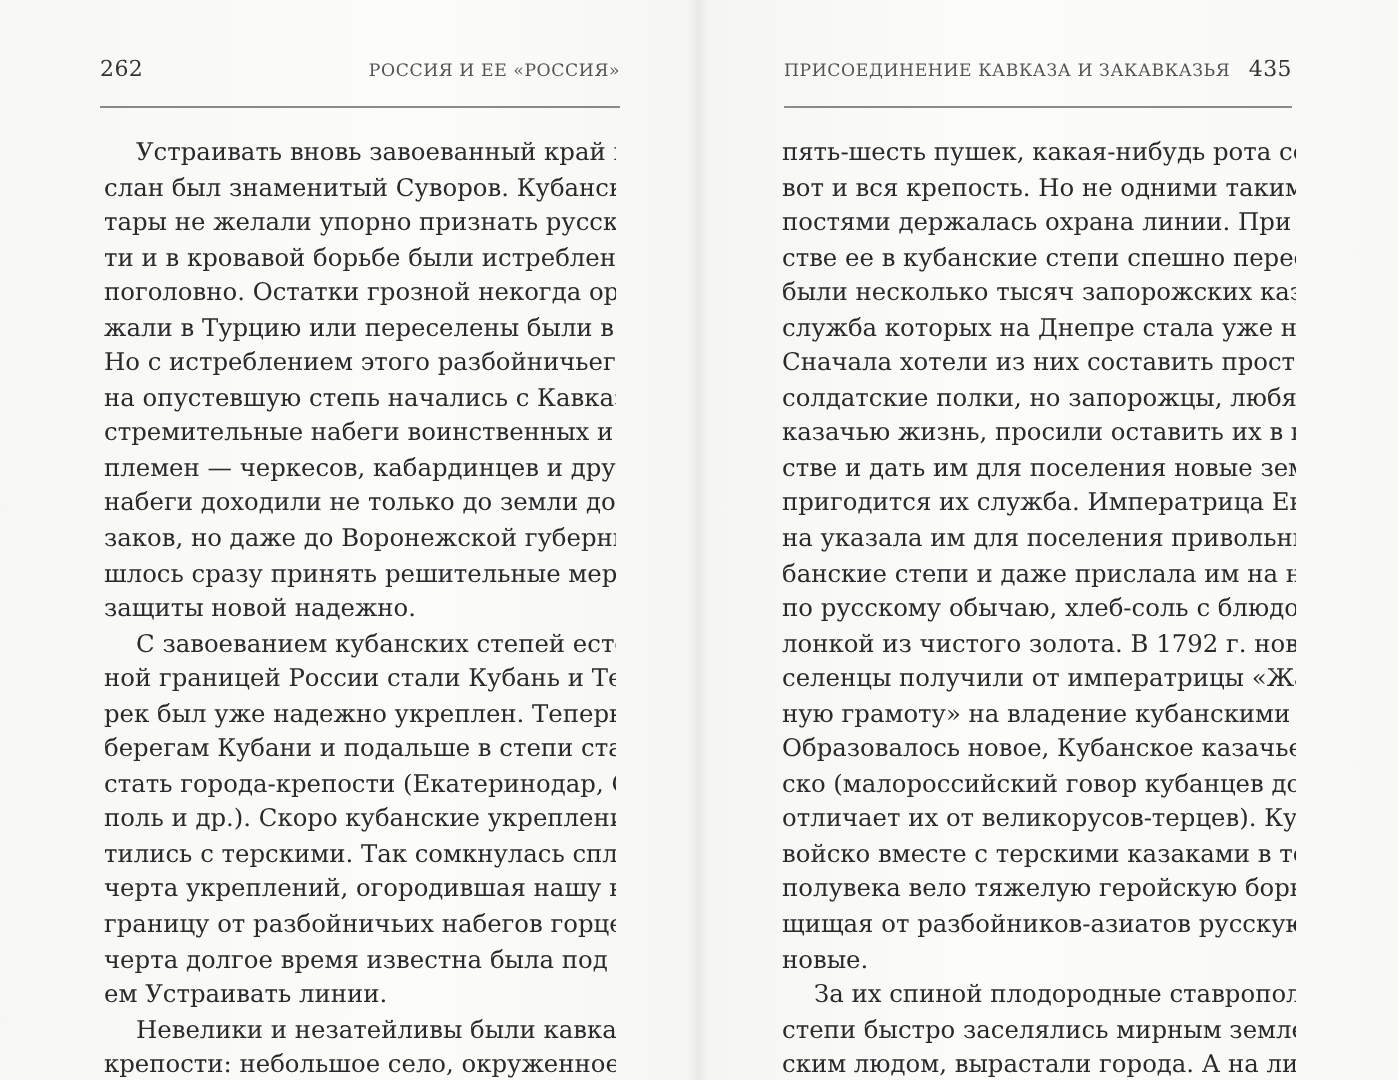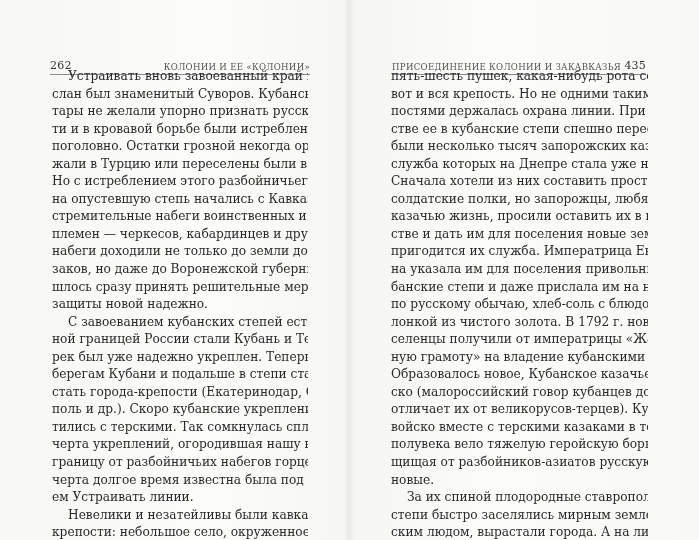"262" .running-head { margin-top: 21px -> none; padding-bottom: 2px -> 12px }
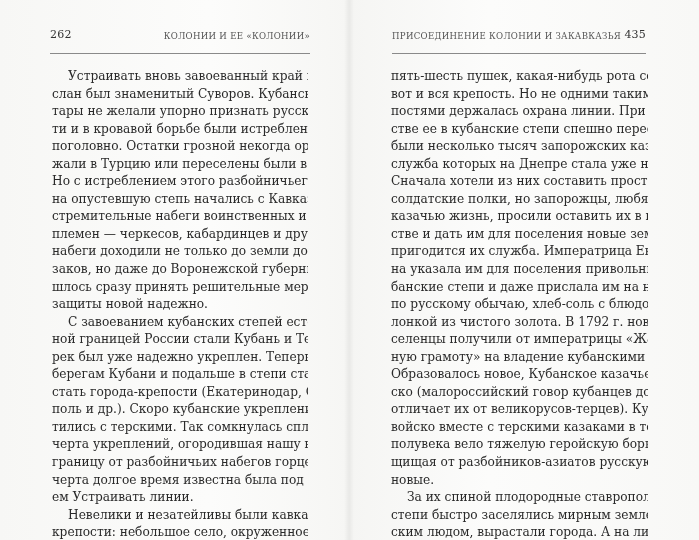"КОЛОНИИ И ЕЕ «КОЛОНИИ»" span.title-caps { text: КОЛОНИИ И ЕЕ «КОЛОНИИ -> РОССИЯ И ЕЕ «РОССИЯ }
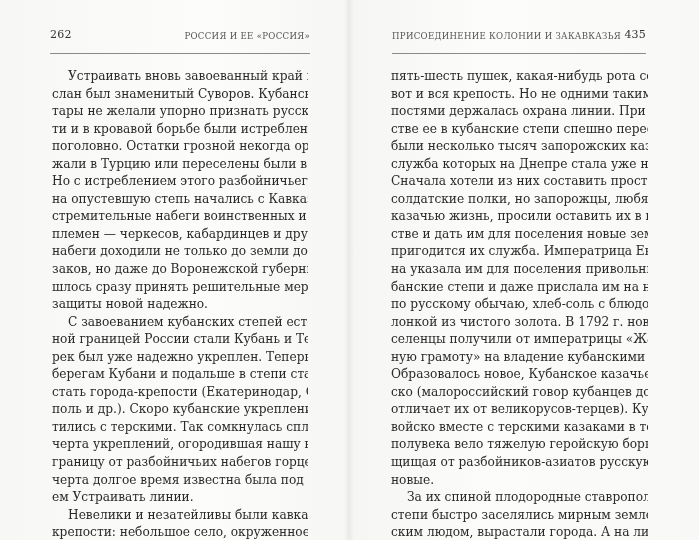"ПРИСОЕДИНЕНИЕ КОЛОНИИ И ЗАКАВКАЗЬЯ" span.title-caps { text: КОЛОНИИ -> КАВКАЗА }
